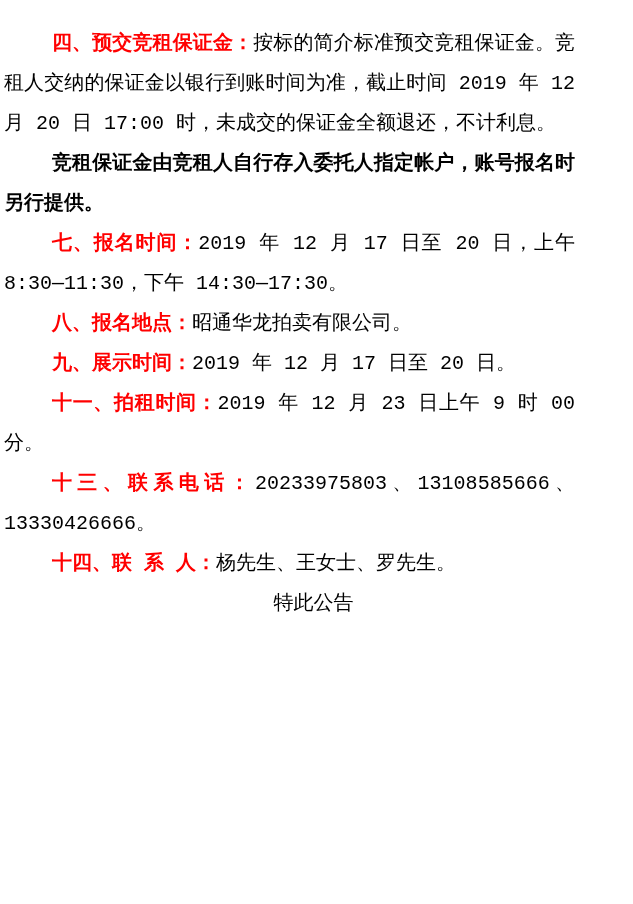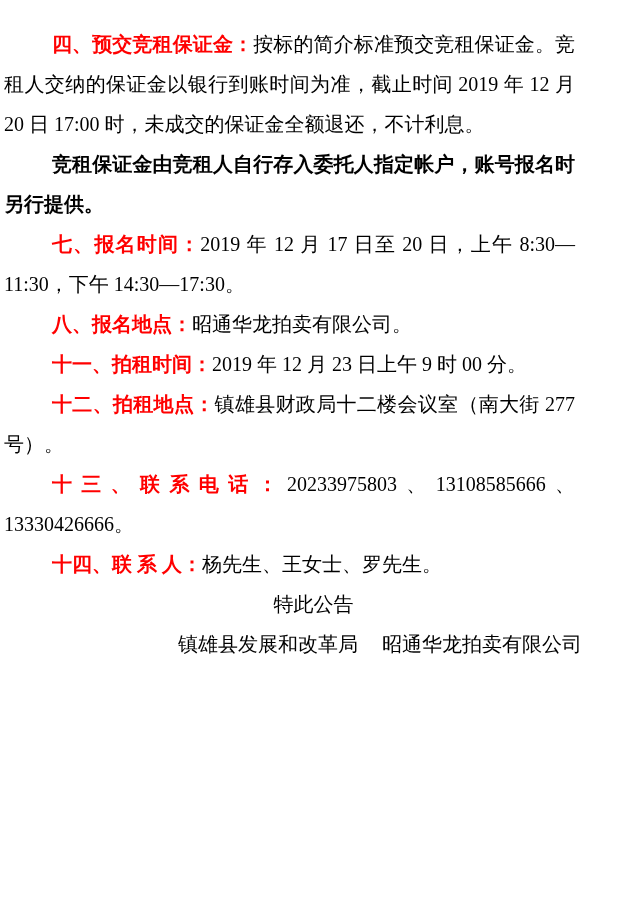"四、预交竞租保证金：按标的简介标准预交竞租保证金。竞租人交纳的保证金以银行到账时" .doc { font-family: none -> Liberation Mono, monospace }
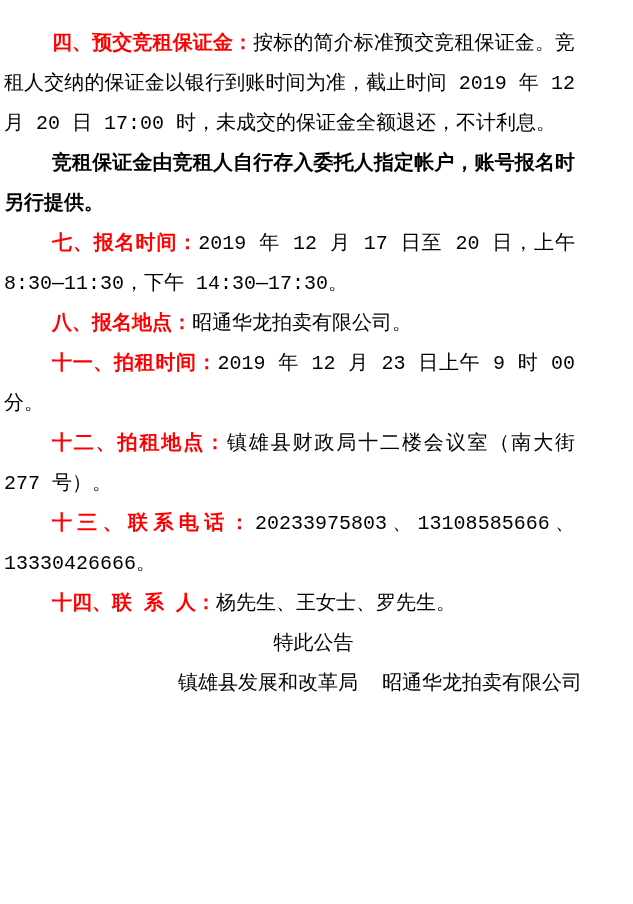"九、展示时间：2019 年 12 月 17" p.para { html: none -> <p><span>九、展示时间：</span><span>2019 年 12 月 17 日至 20 日。</span></p> }
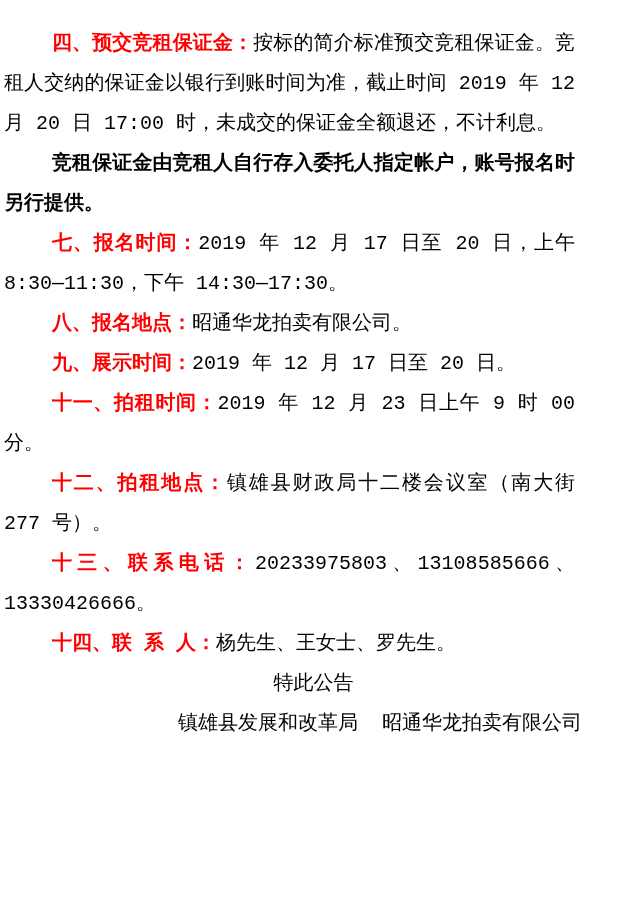"十二、拍租地点：镇雄县财政局十二楼会议室（南大街 277 号）。" p.para { html: <p><span>十二、拍租地点：</span><span>镇雄县财政局十二楼会议室（南大街 277 号）。</span></p> -> none }
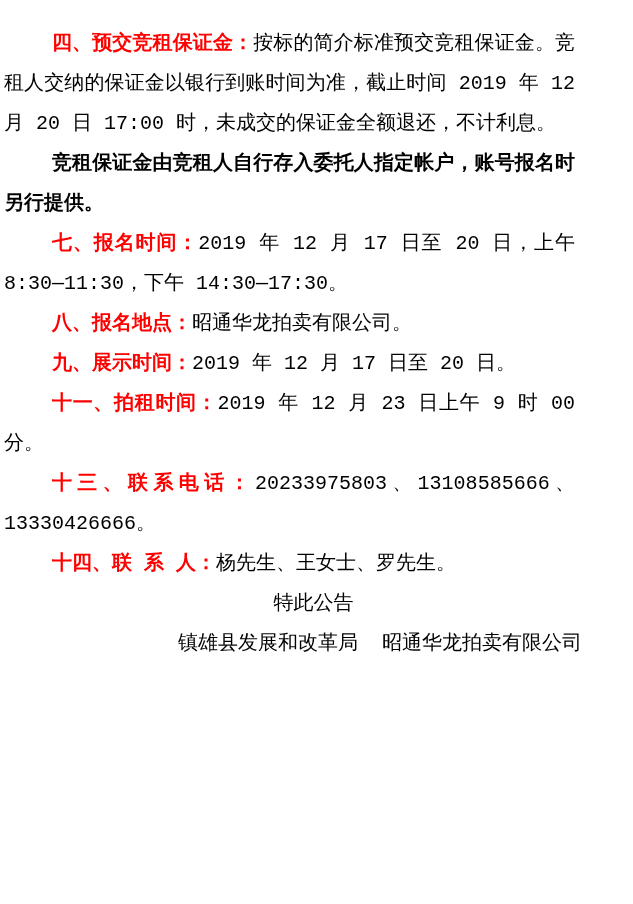"镇雄县发展和改革局 昭通华龙拍卖有限公司" p.sign-line { html: <p><span>镇雄县发展和改革局</span><span>昭通华龙拍卖有限公司</span></p> -> none }
